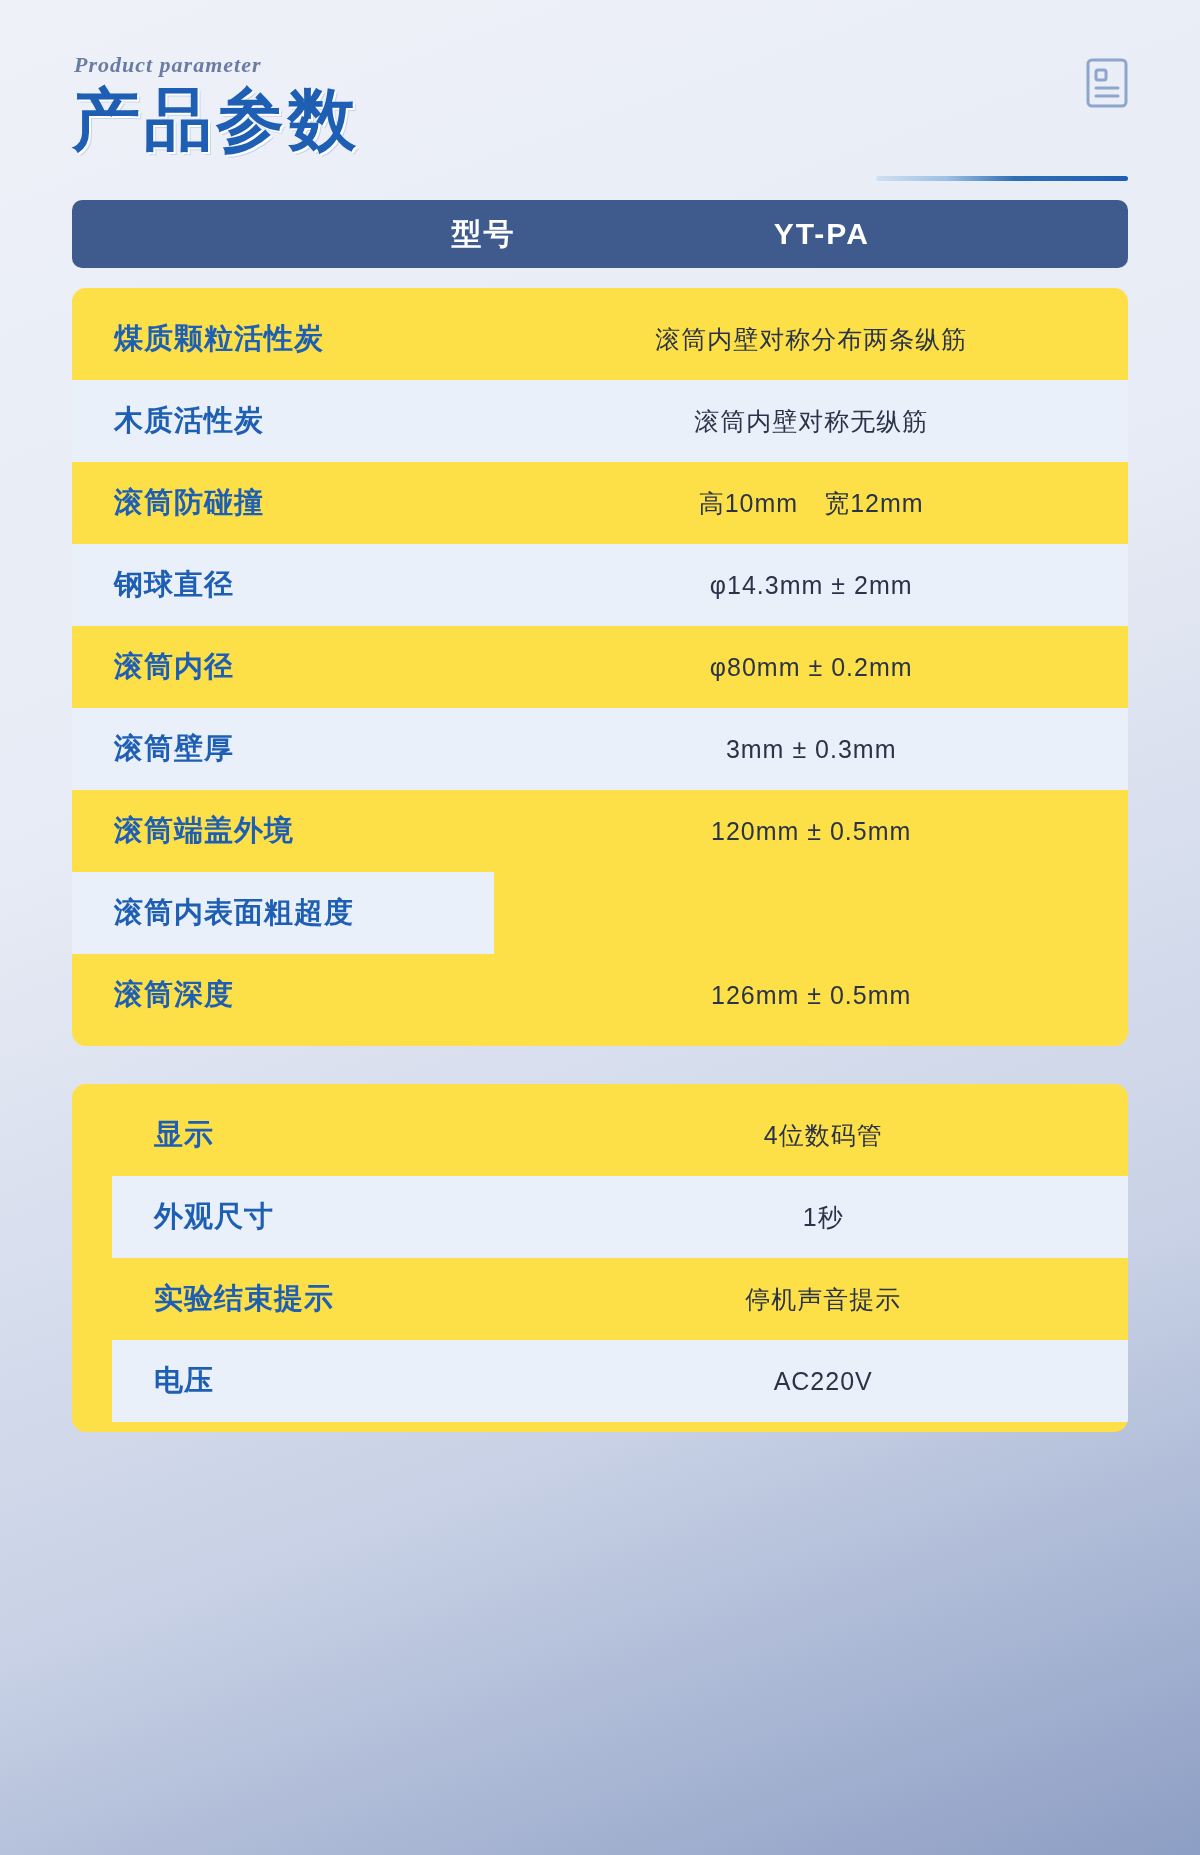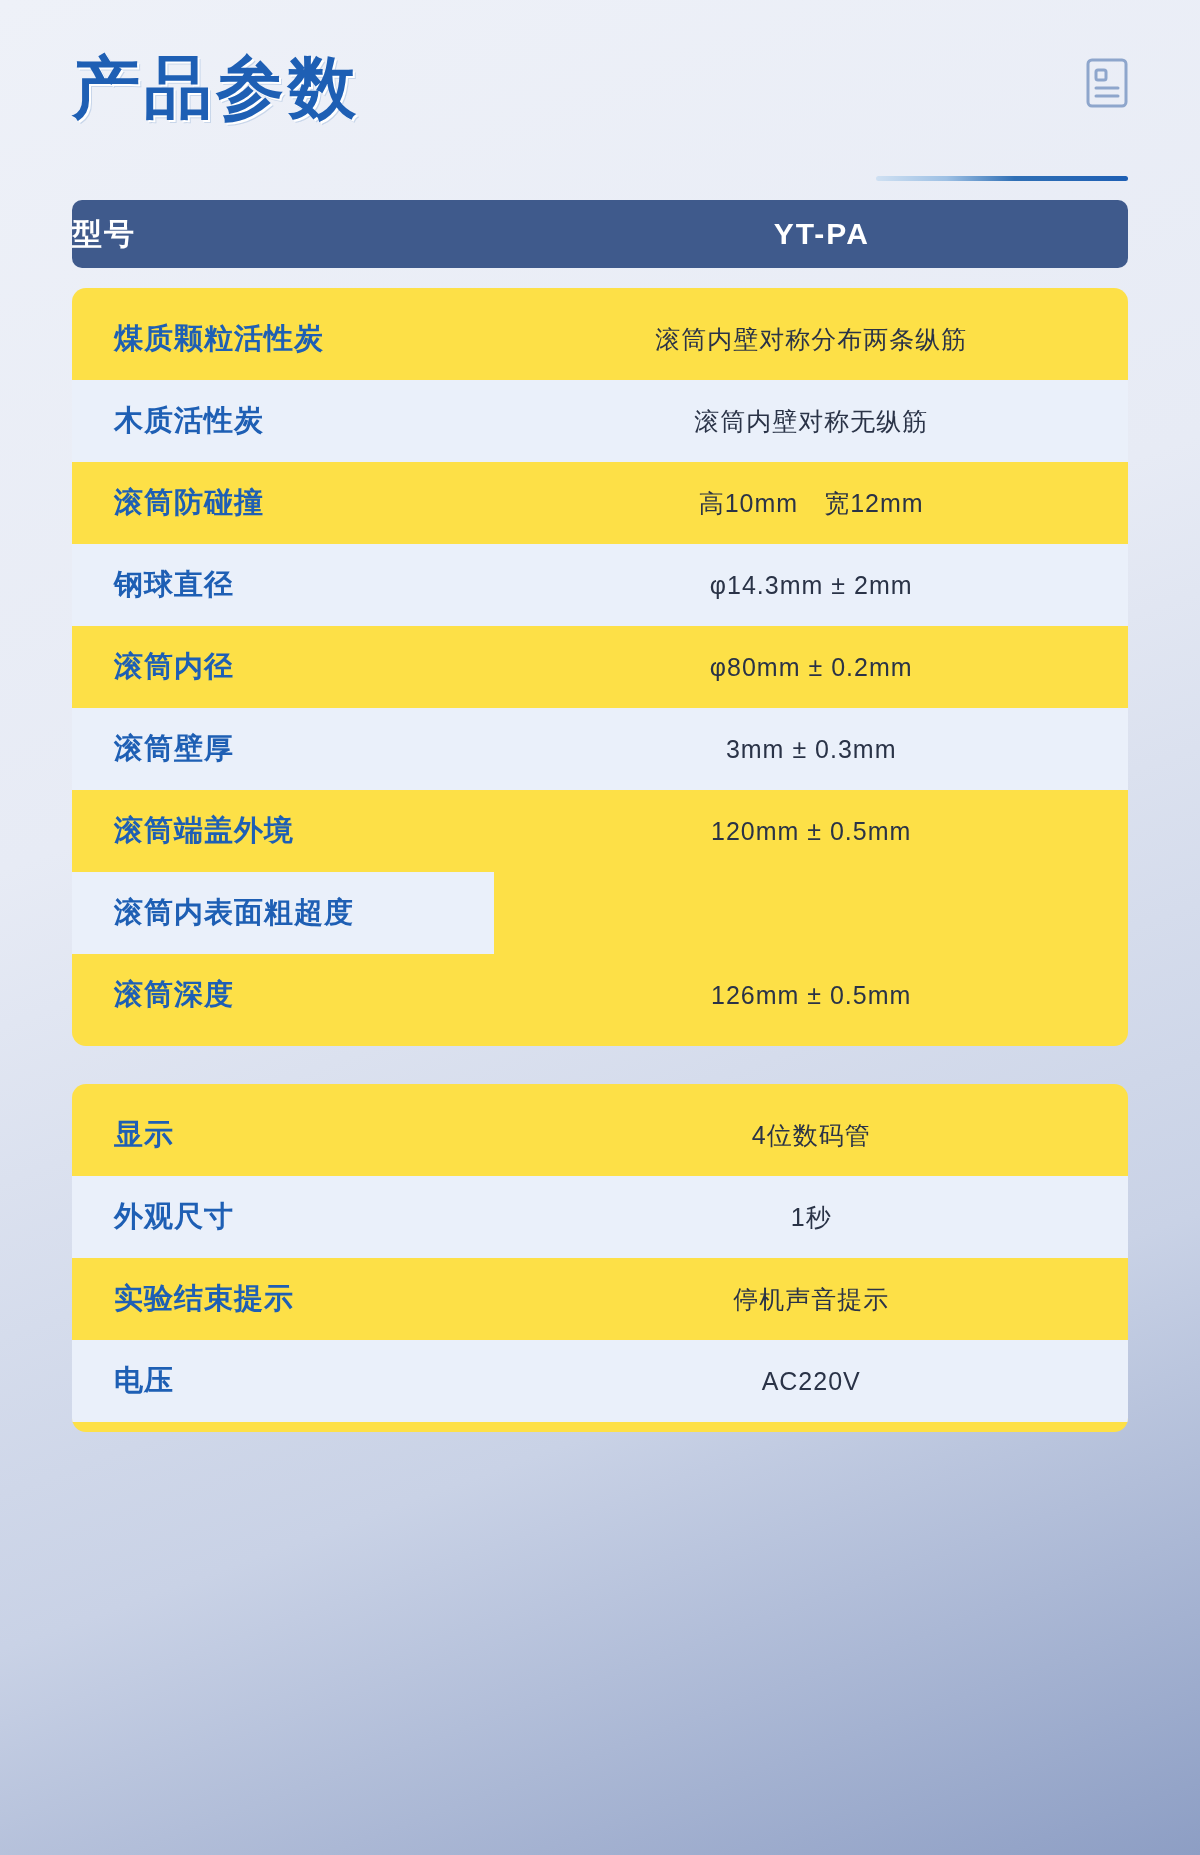"Product parameter" div.eyebrow { html: none -> <div>Product parameter</div> }
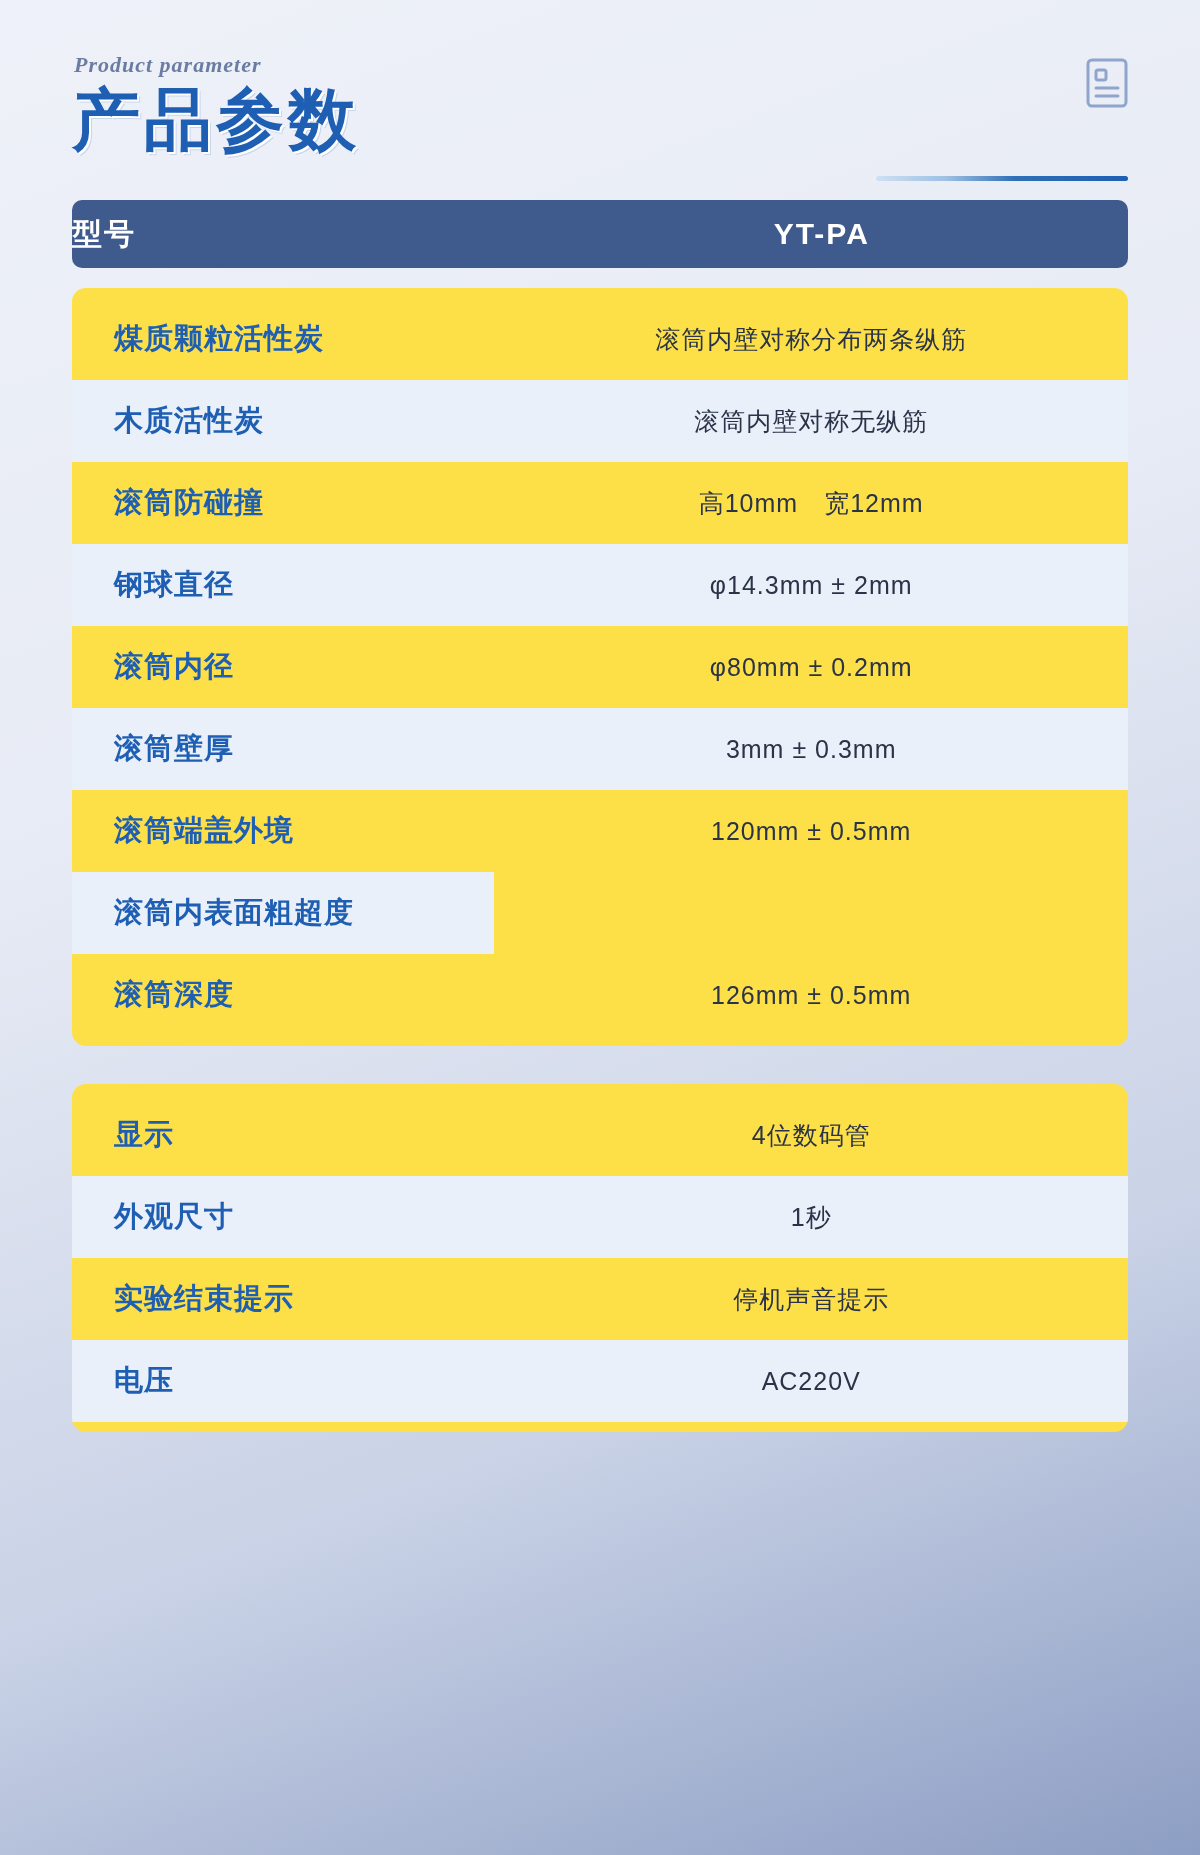"型号" .table-head .cell-left { text-align: left -> right }
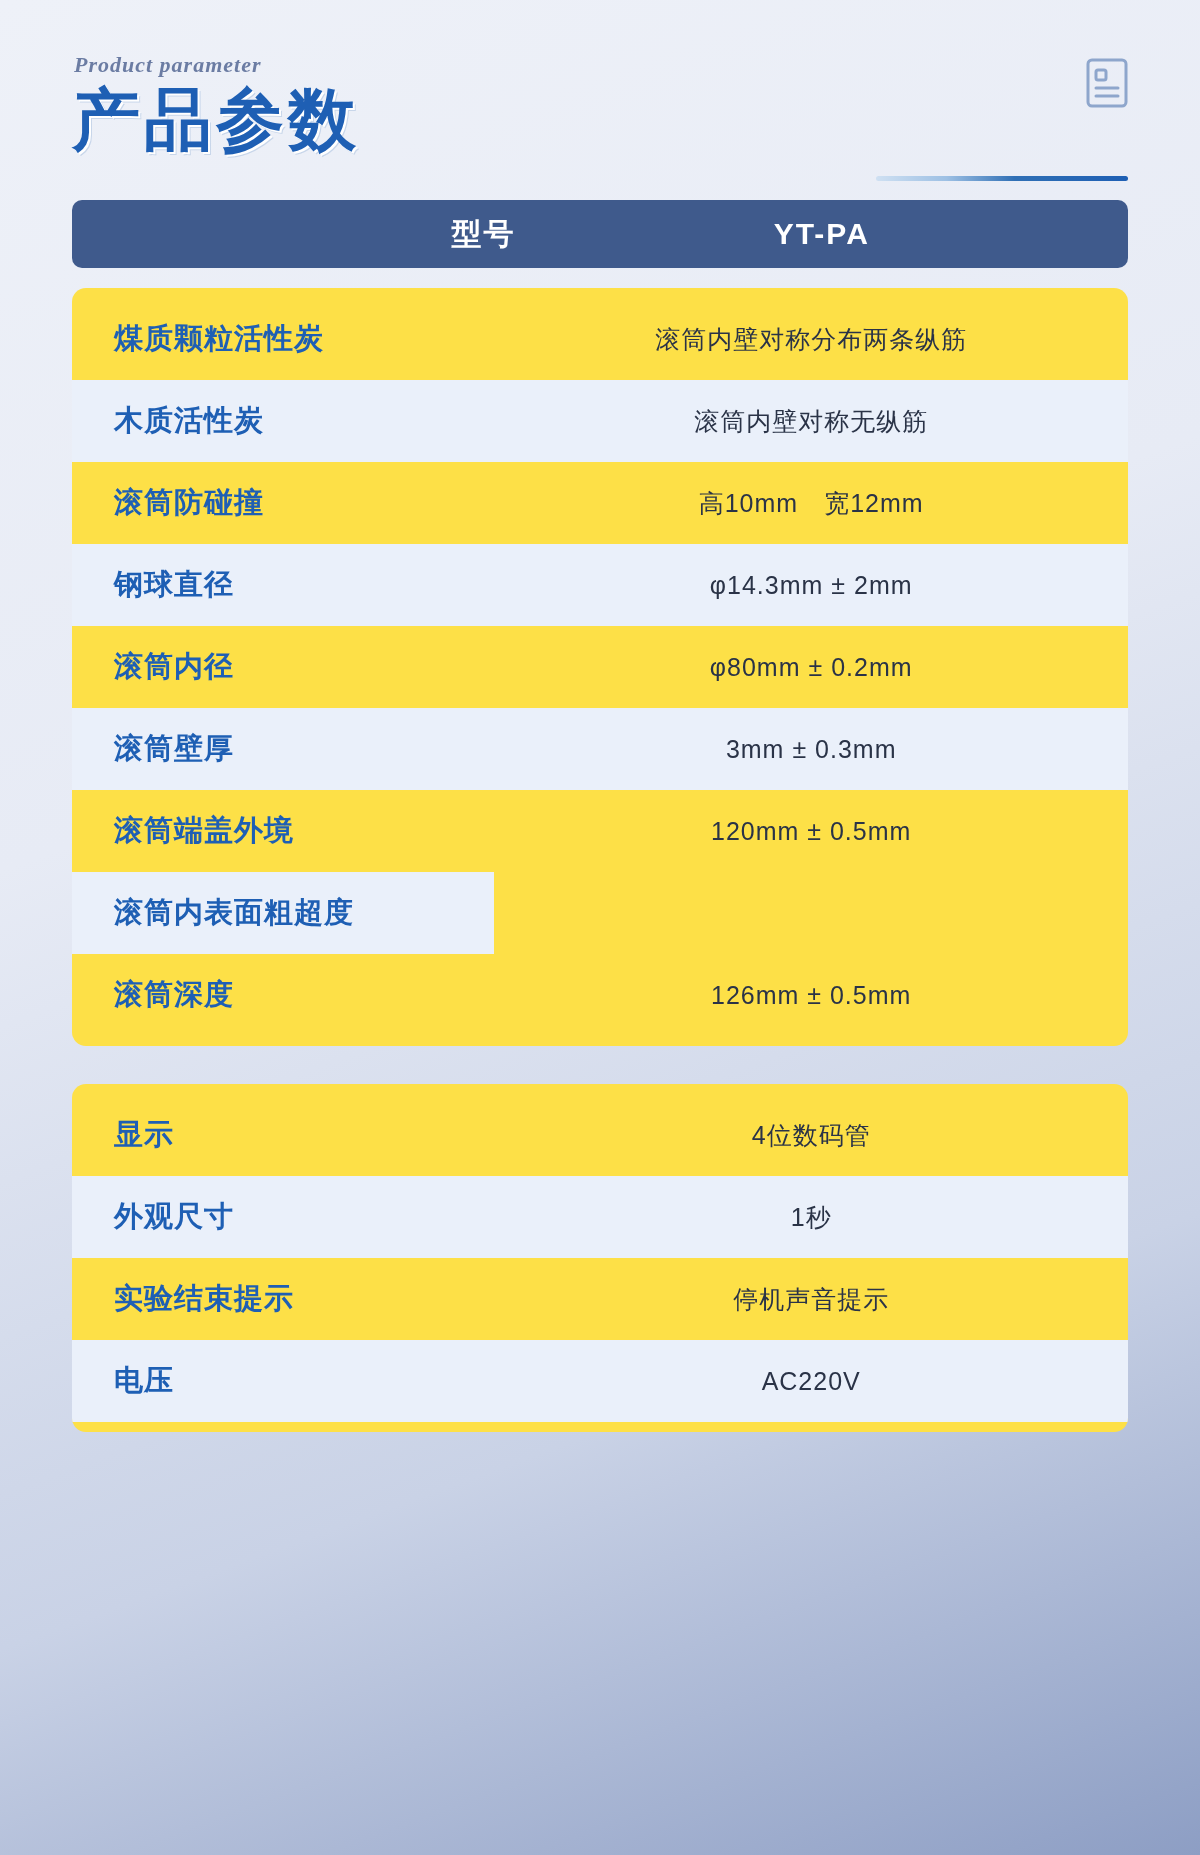"显示" .card.second { padding-left: none -> 40px }
